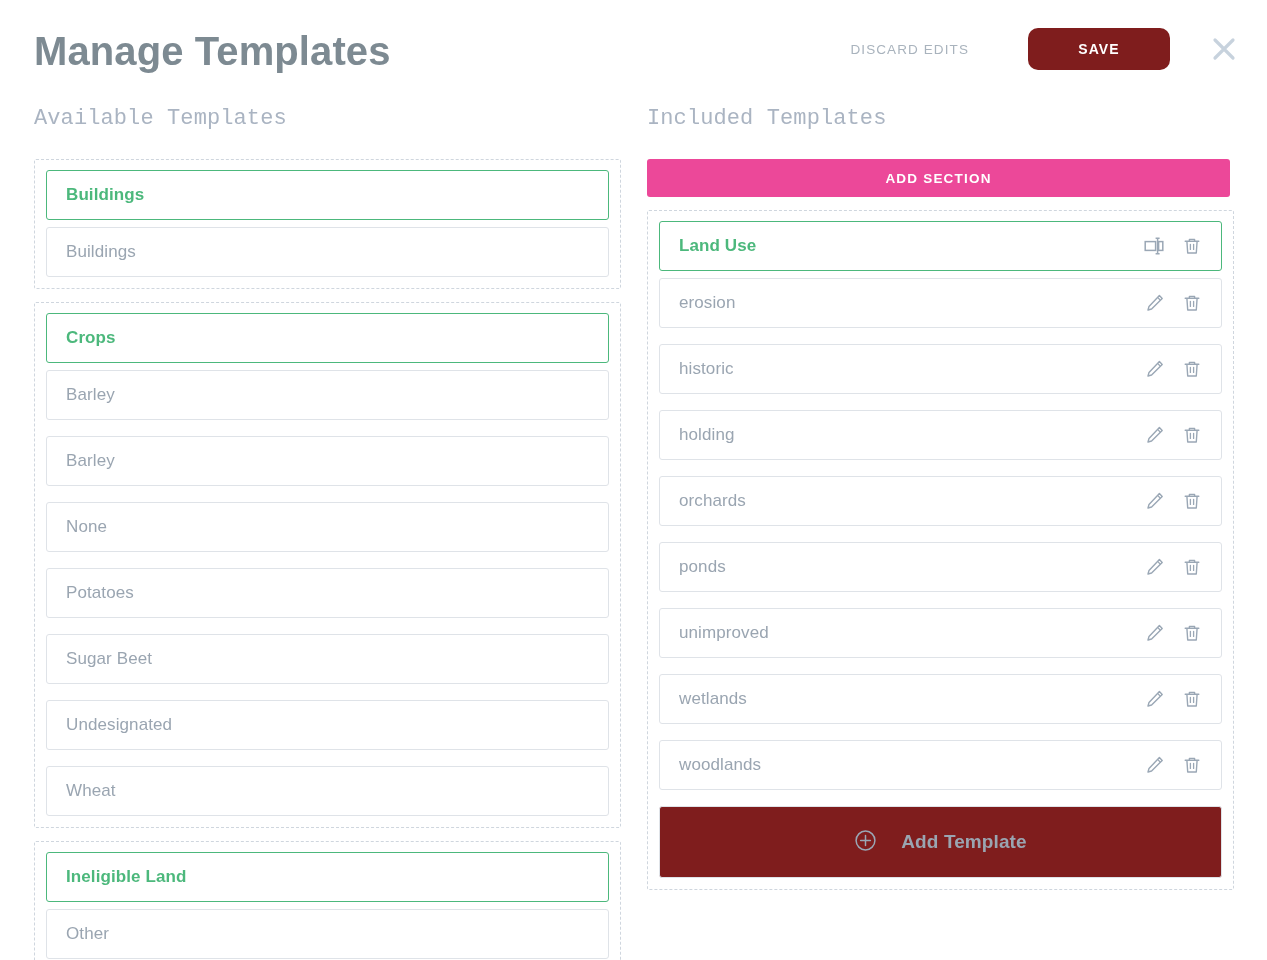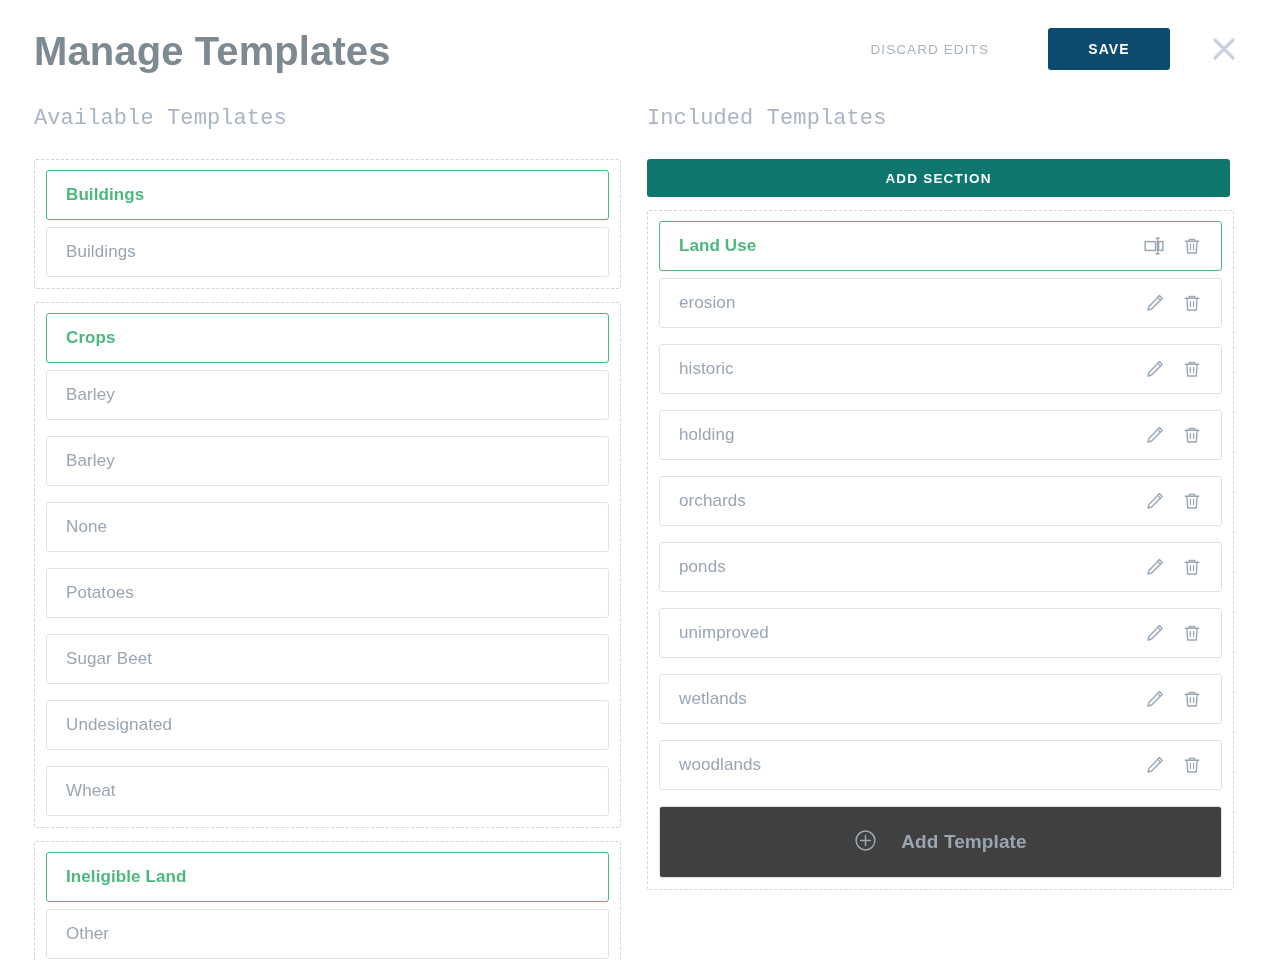"SAVE" .save-btn { background: #0c4a6e -> #7f1d1d; border-radius: 3px -> 10px; width: 122px -> 142px }
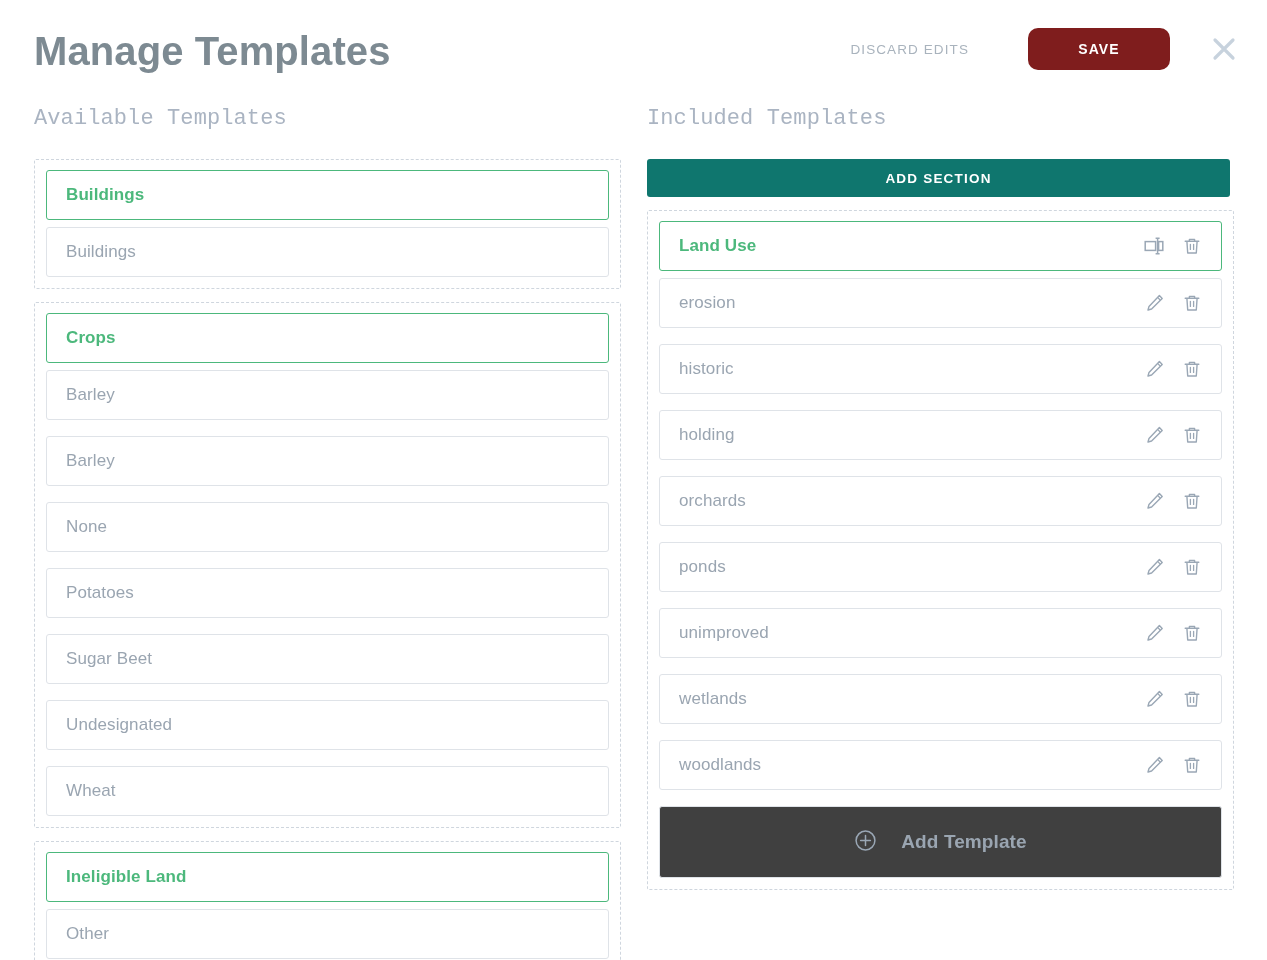"ADD SECTION" .add-section-btn { background: #0f766e -> #ec4899 }
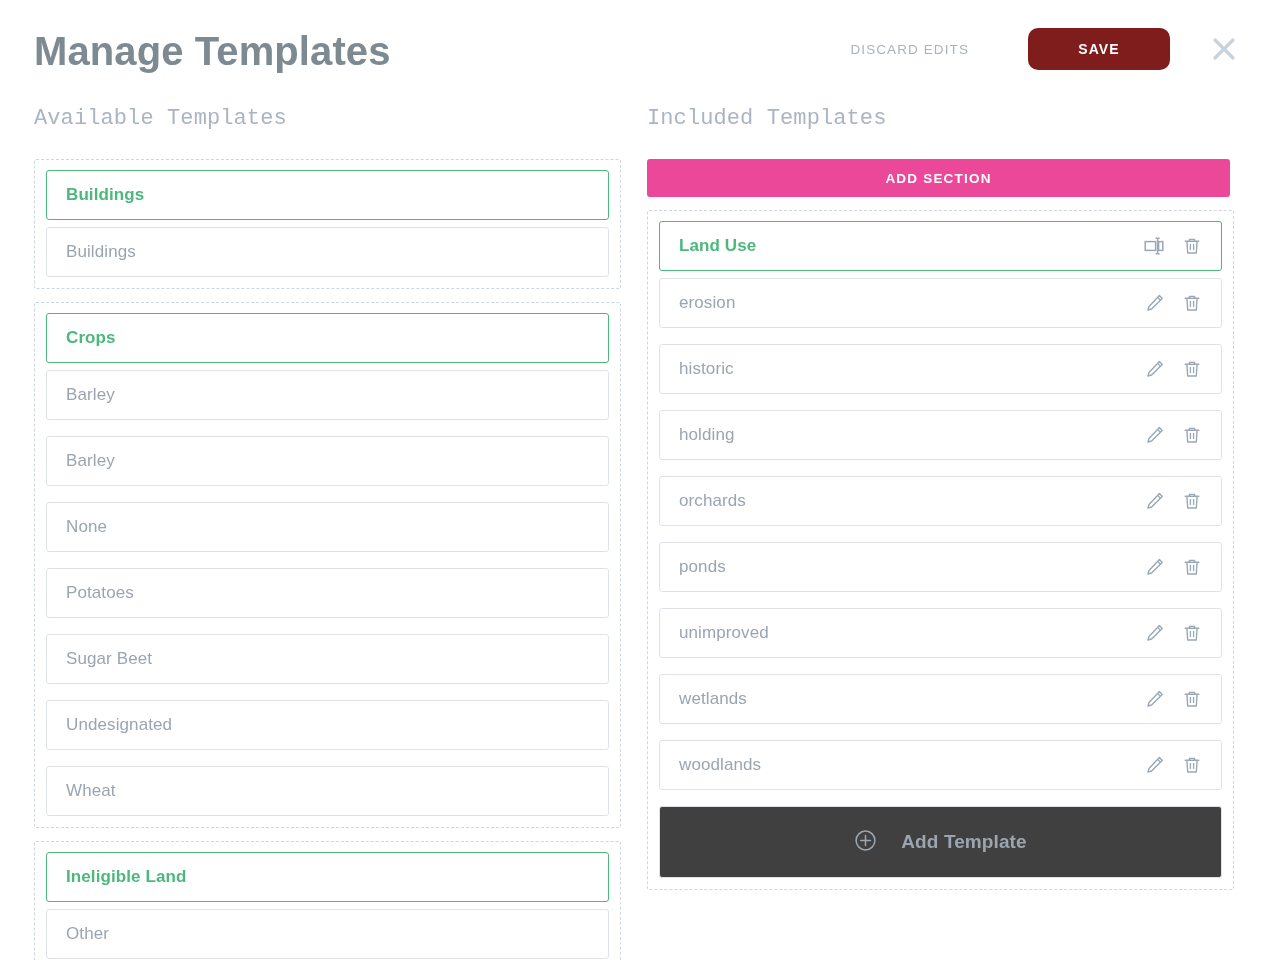"Add Template" .add-template-row { background: #404040 -> #7f1d1d }
